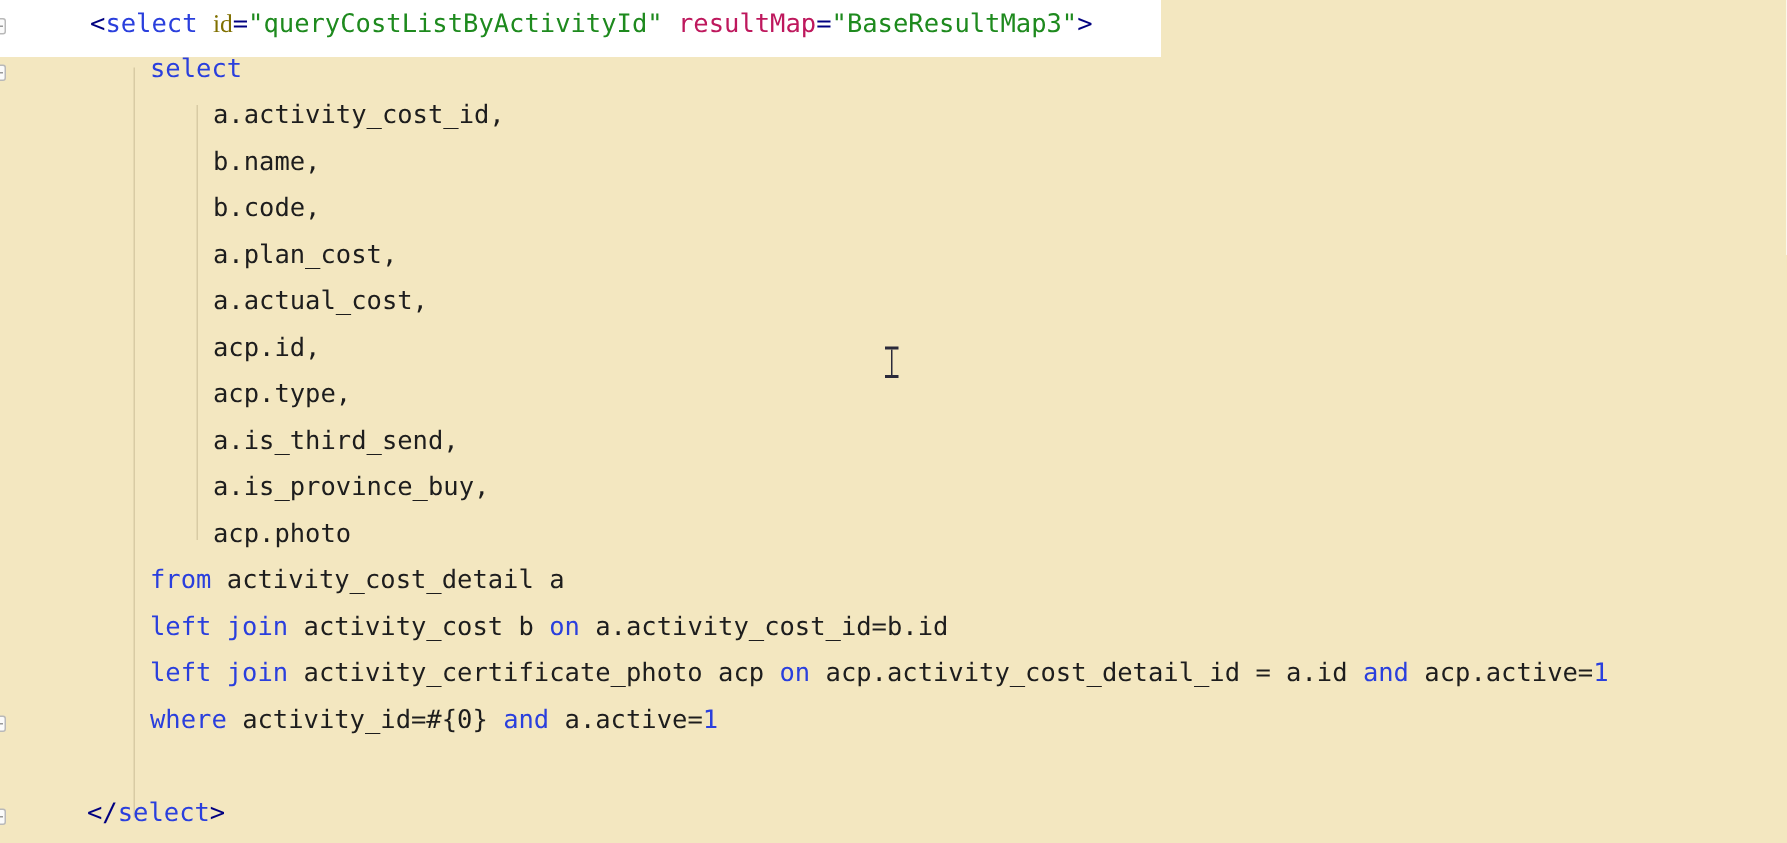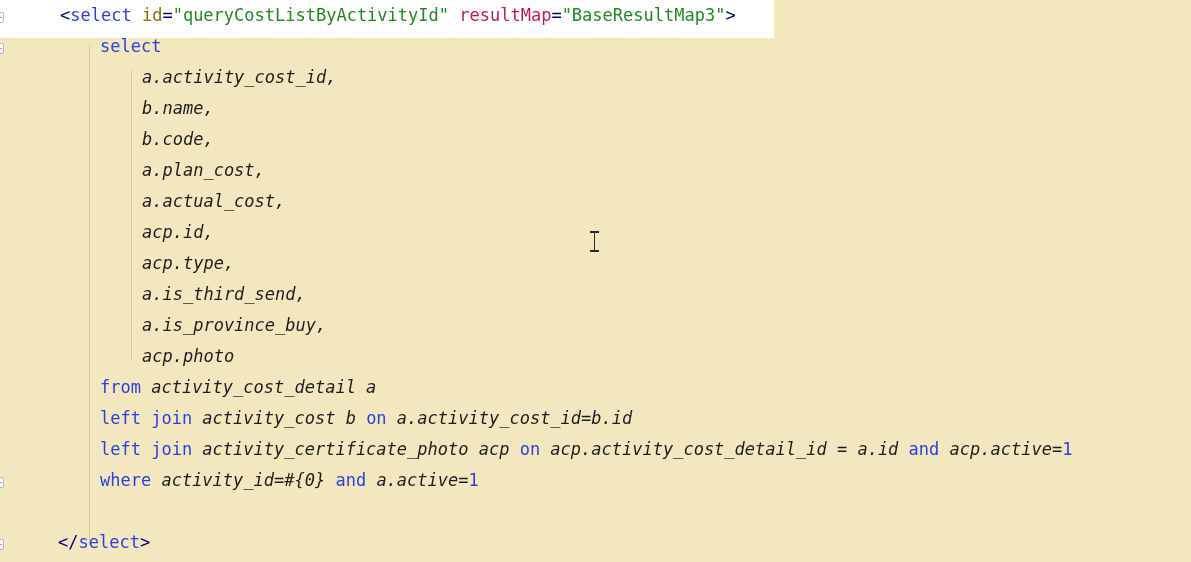"id" .t-attr { font-family: none -> Liberation Serif, serif }
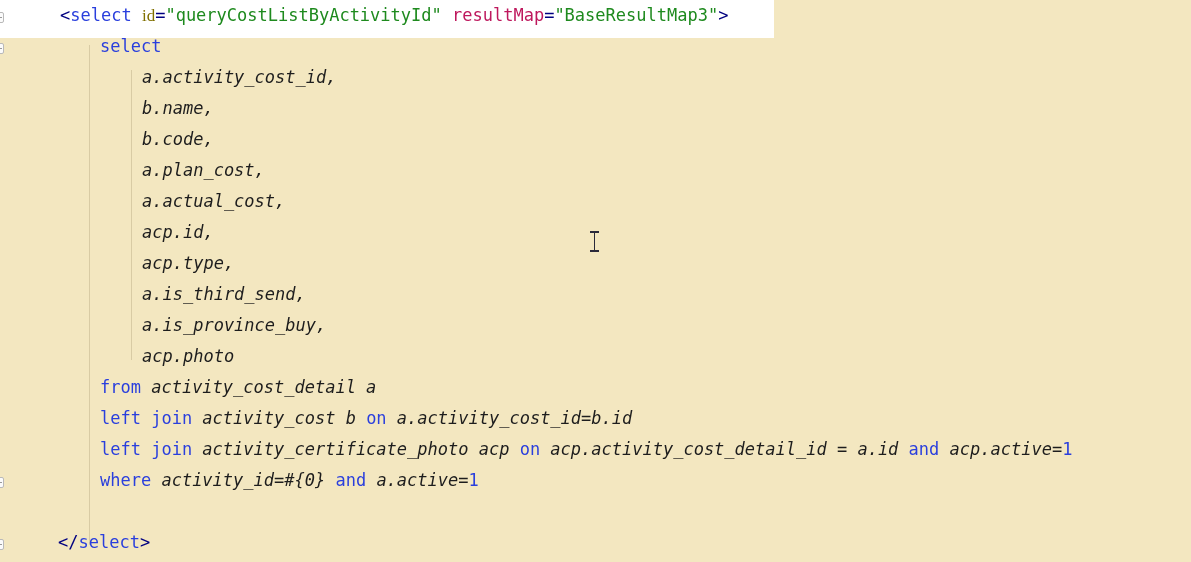"a.activity_cost_id," .t-plain { font-style: italic -> none }
